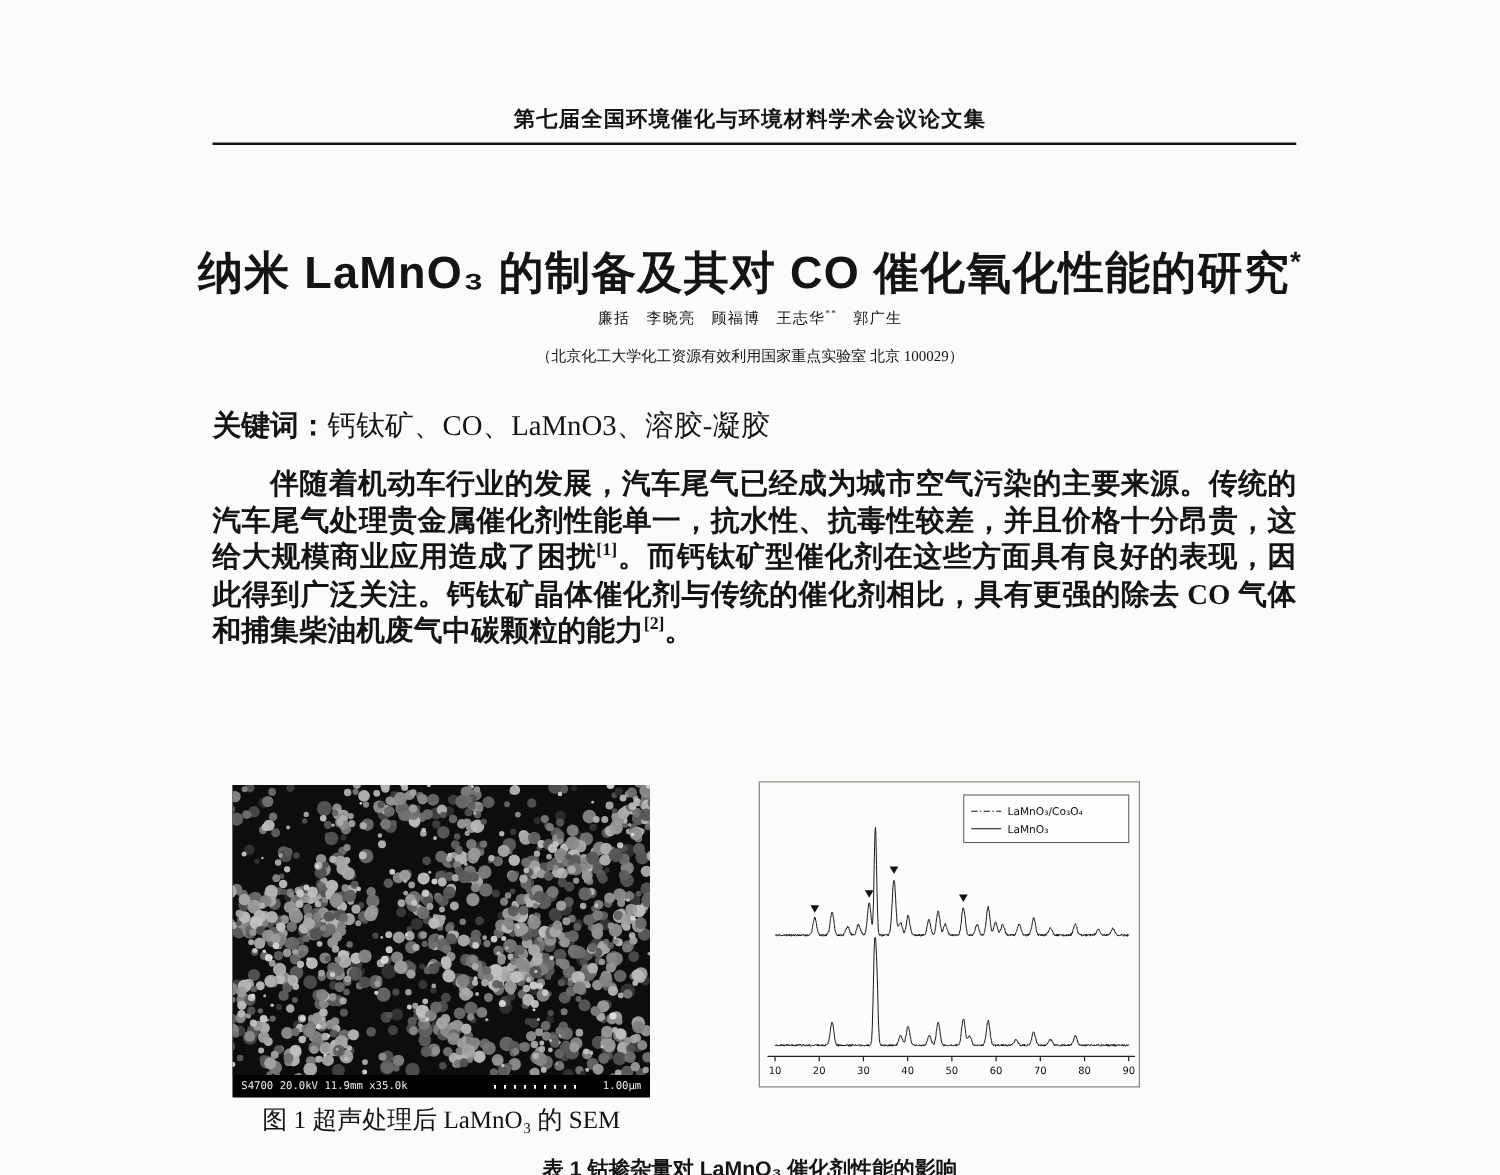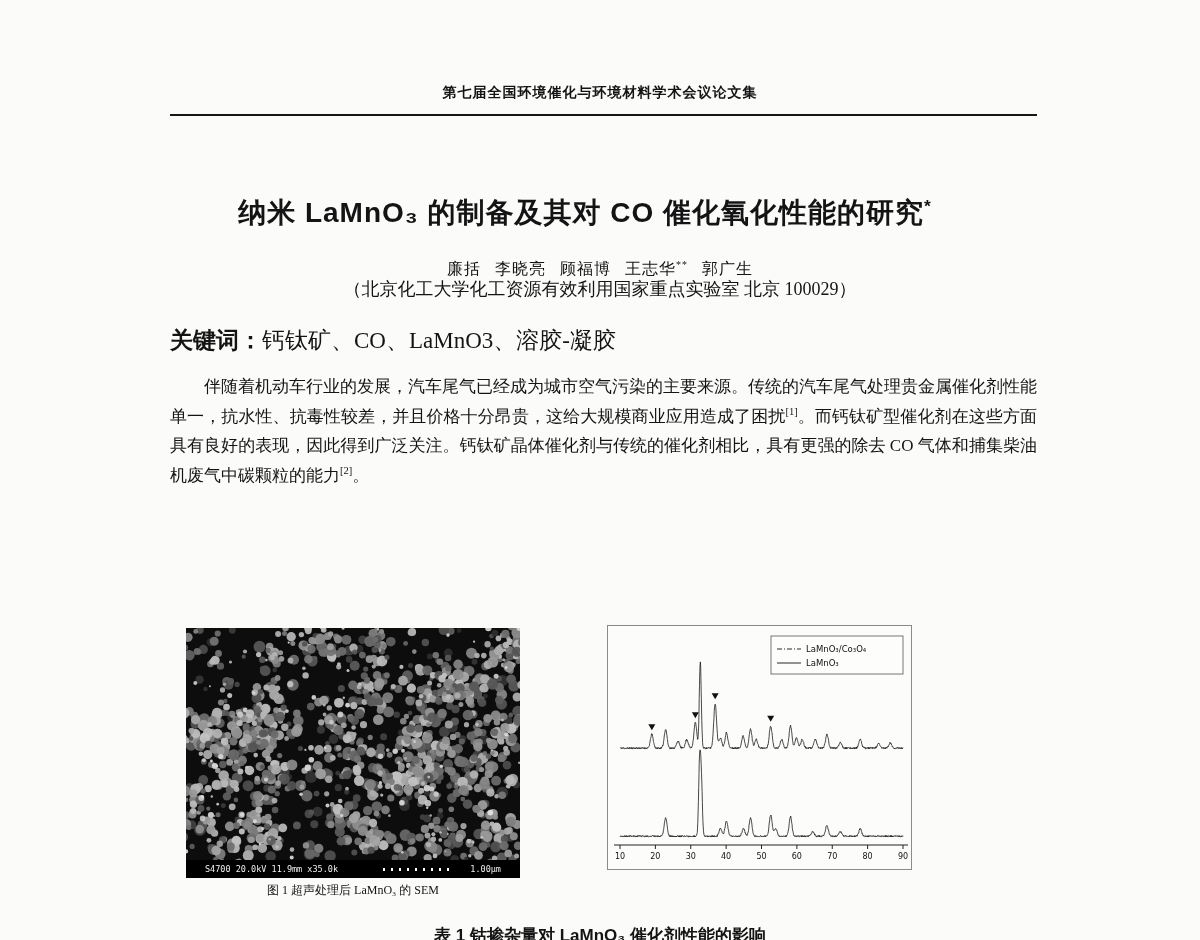"第七届全国环境催化与环境材料学术会议论文集" .header-text { font-size: 14px -> 17px }
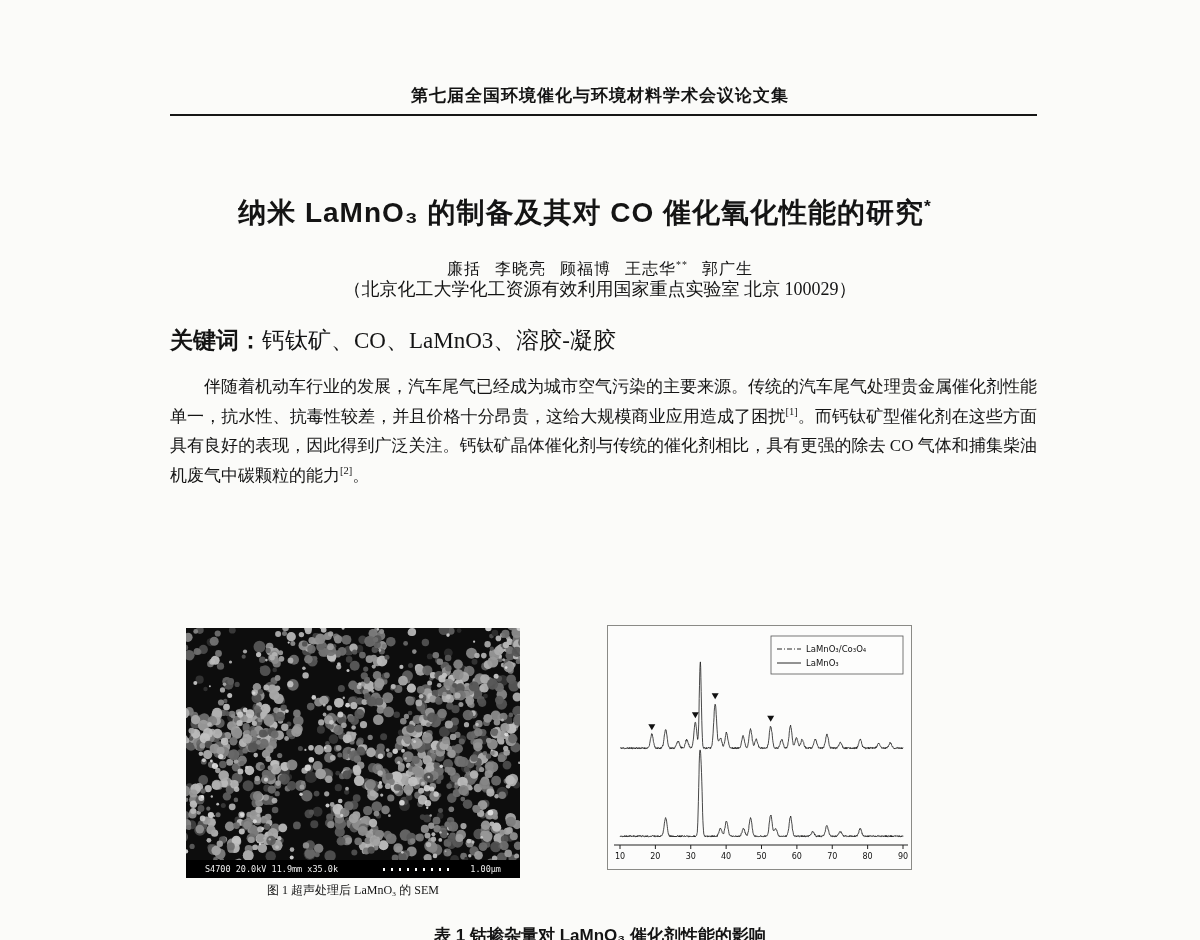"纳米 LaMnO₃ 的制备及其对 CO 催化氧化性能的研究*" .paper-title { font-size: 28px -> 36px; left: 55px -> 70px }
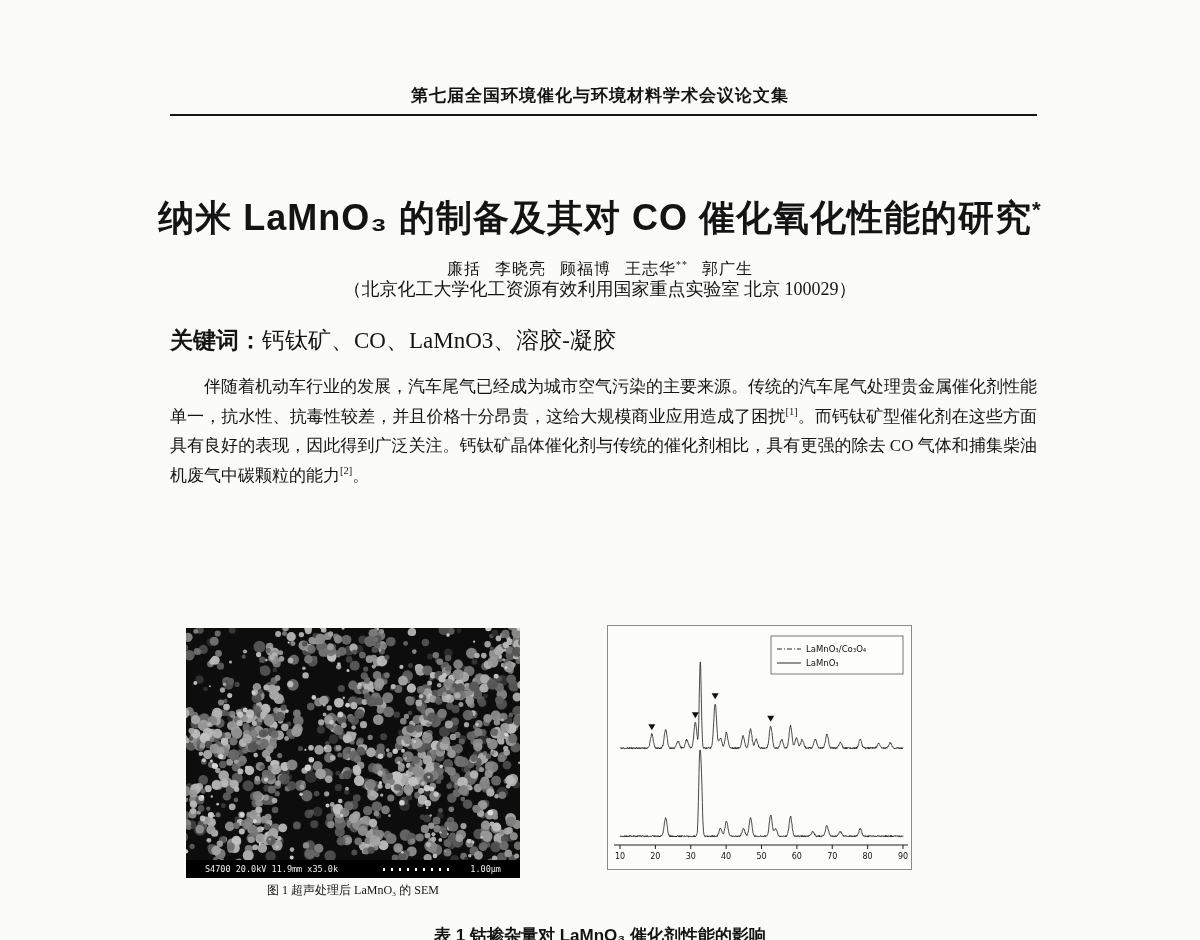"廉括 李晓亮 顾福博 王志华** 郭广生" .authors-line { font-size: 16px -> 12px; margin-top: 13px -> none }
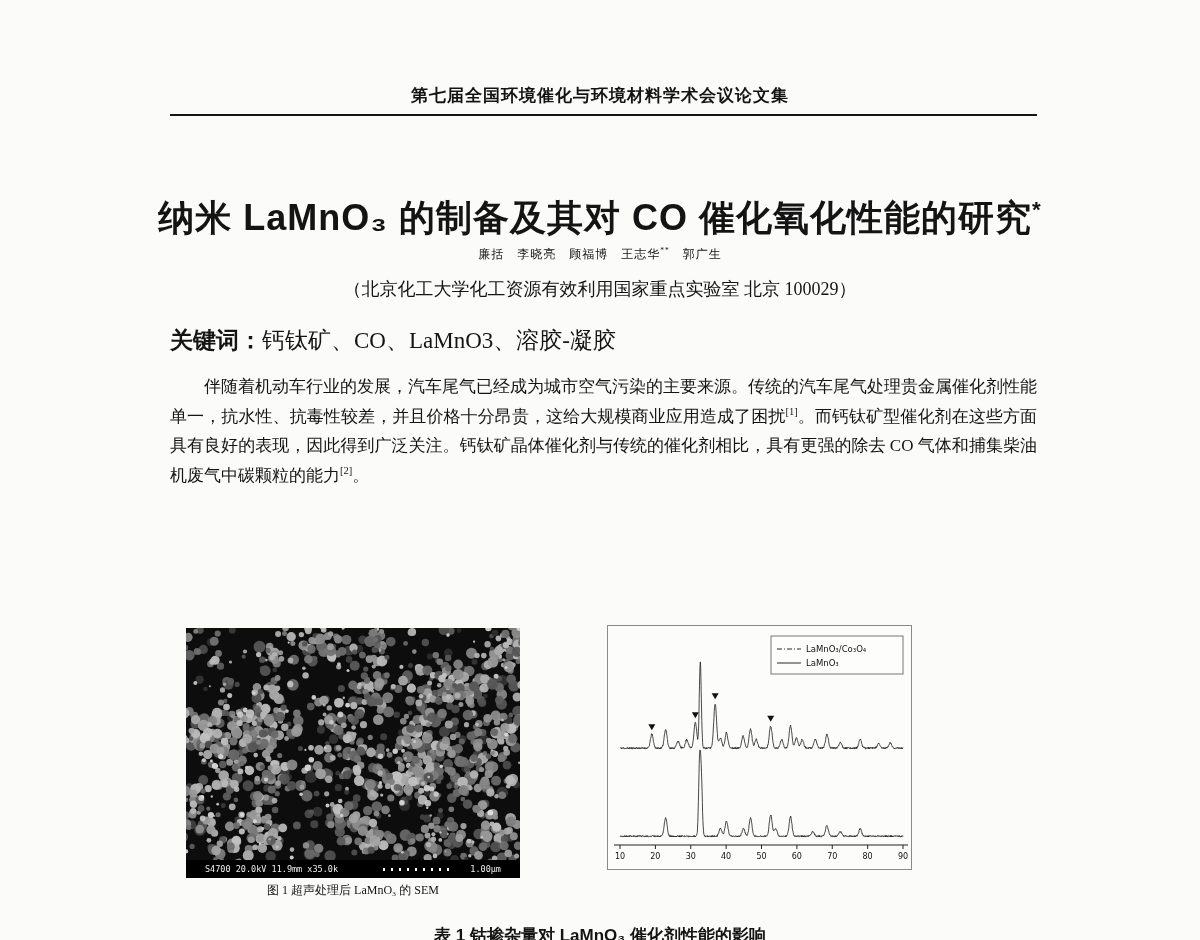"（北京化工大学化工资源有效利用国家重点实验室 北京 100029）" .affiliation-line { font-size: 18px -> 12px }
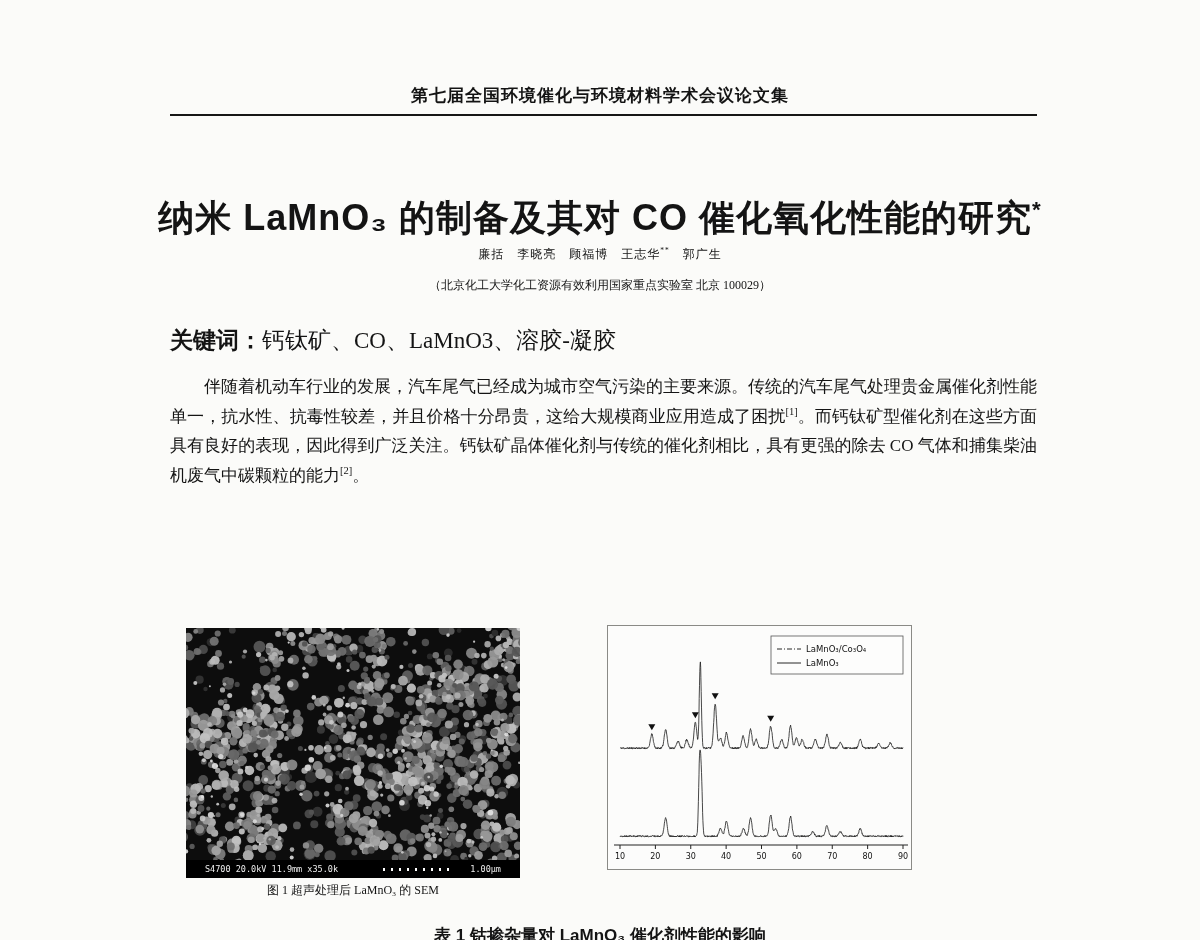"伴随着机动车行业的发展，汽车尾气已经成为城市空气污染的主要来源。传统的汽车尾气处" .body-text { font-size: 17px -> 23px; font-weight: none -> bold }
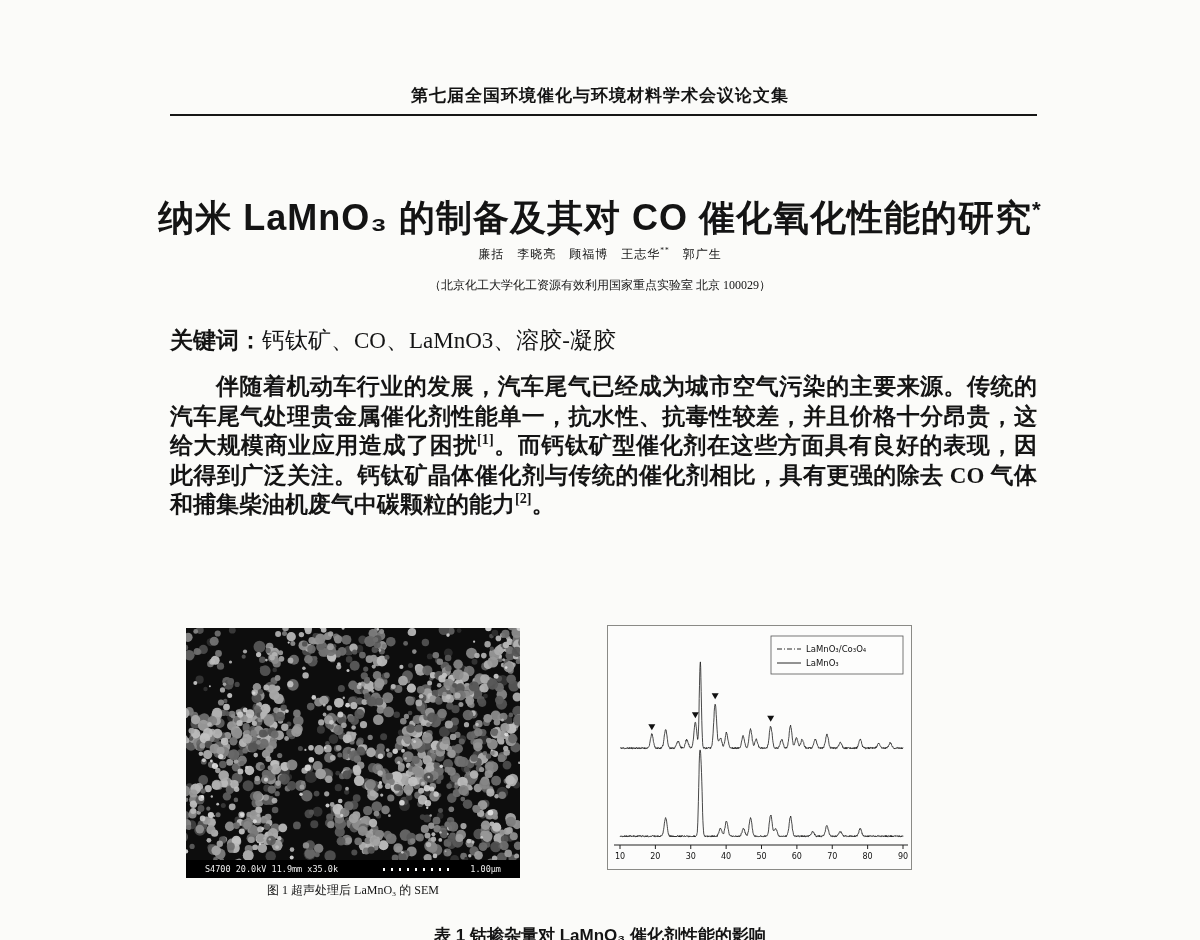"S4700 20.0kV 11.9mm x35.0k" .sem-bar { padding: 0 19px -> 0 7px }
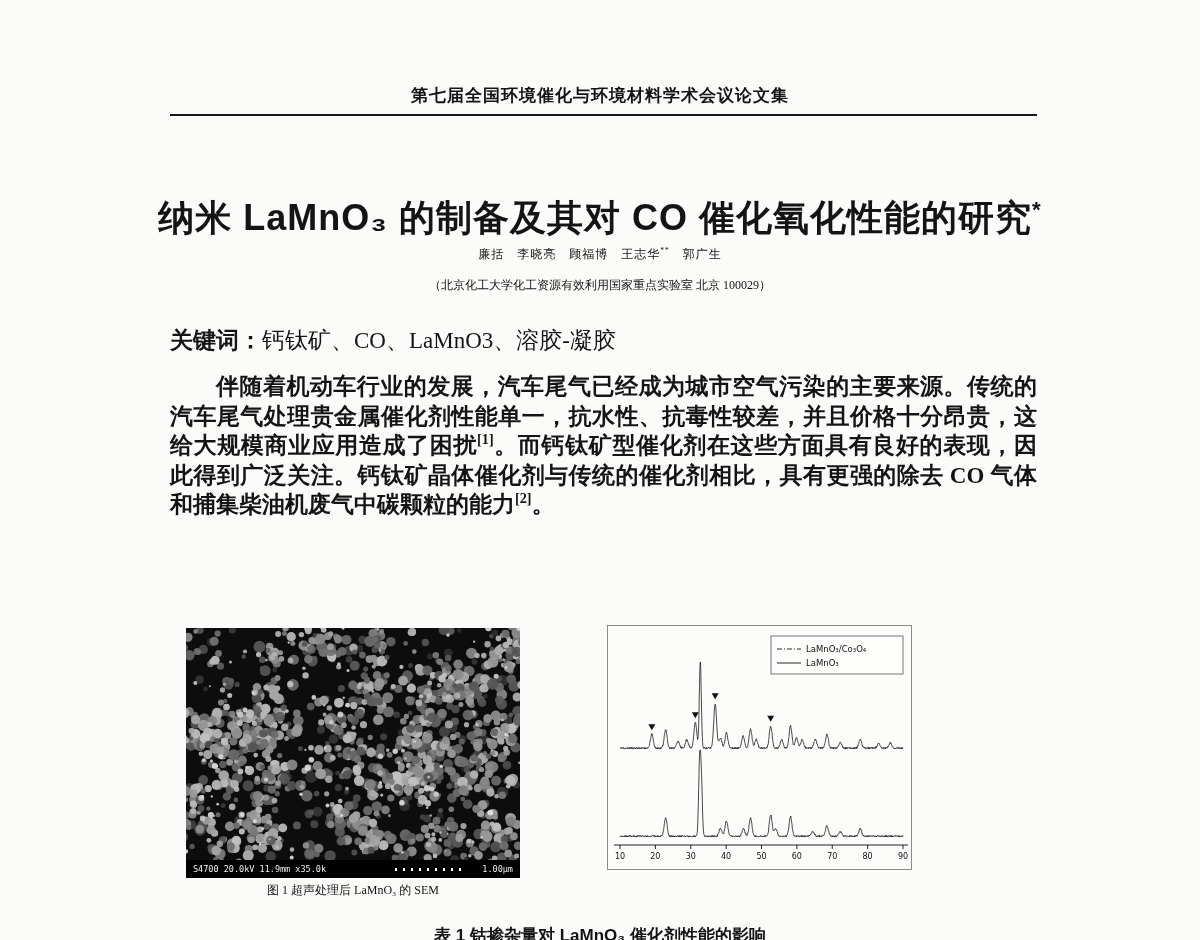"图 1 超声处理后 LaMnO₃ 的" .fig1-caption { font-size: 12px -> 20px }
